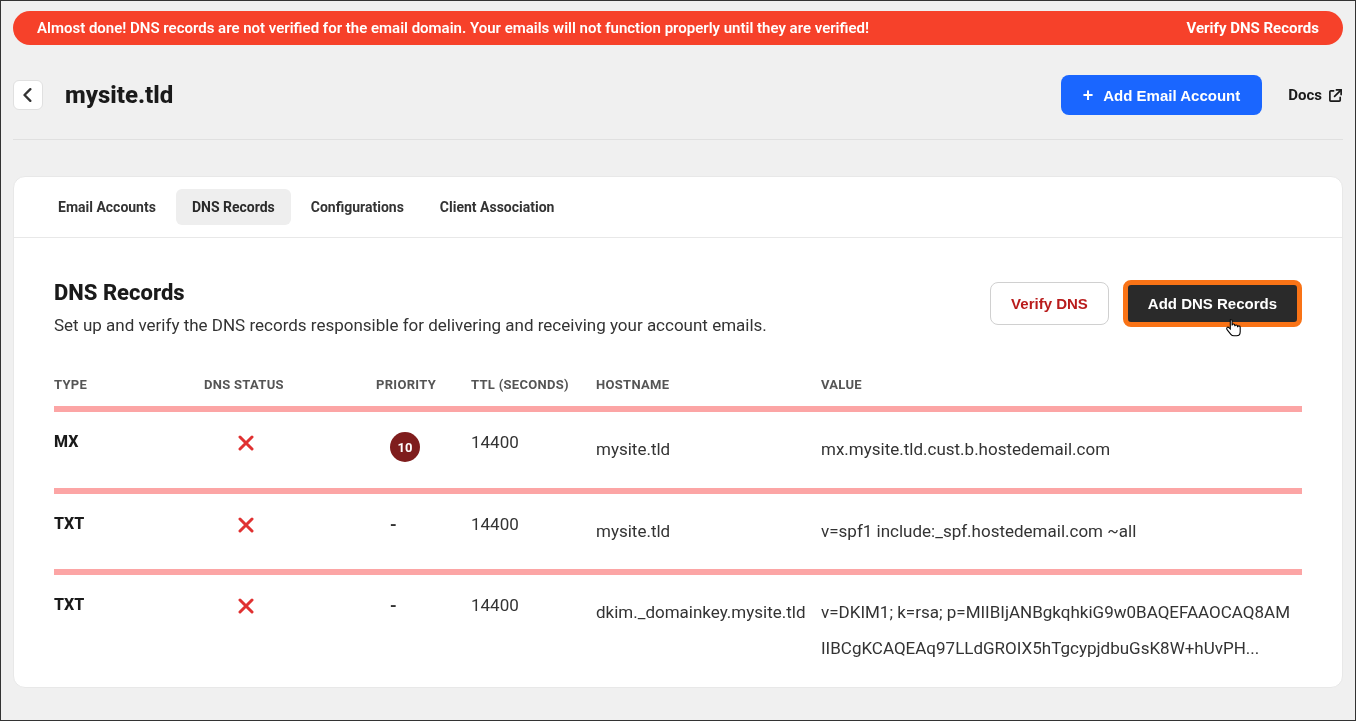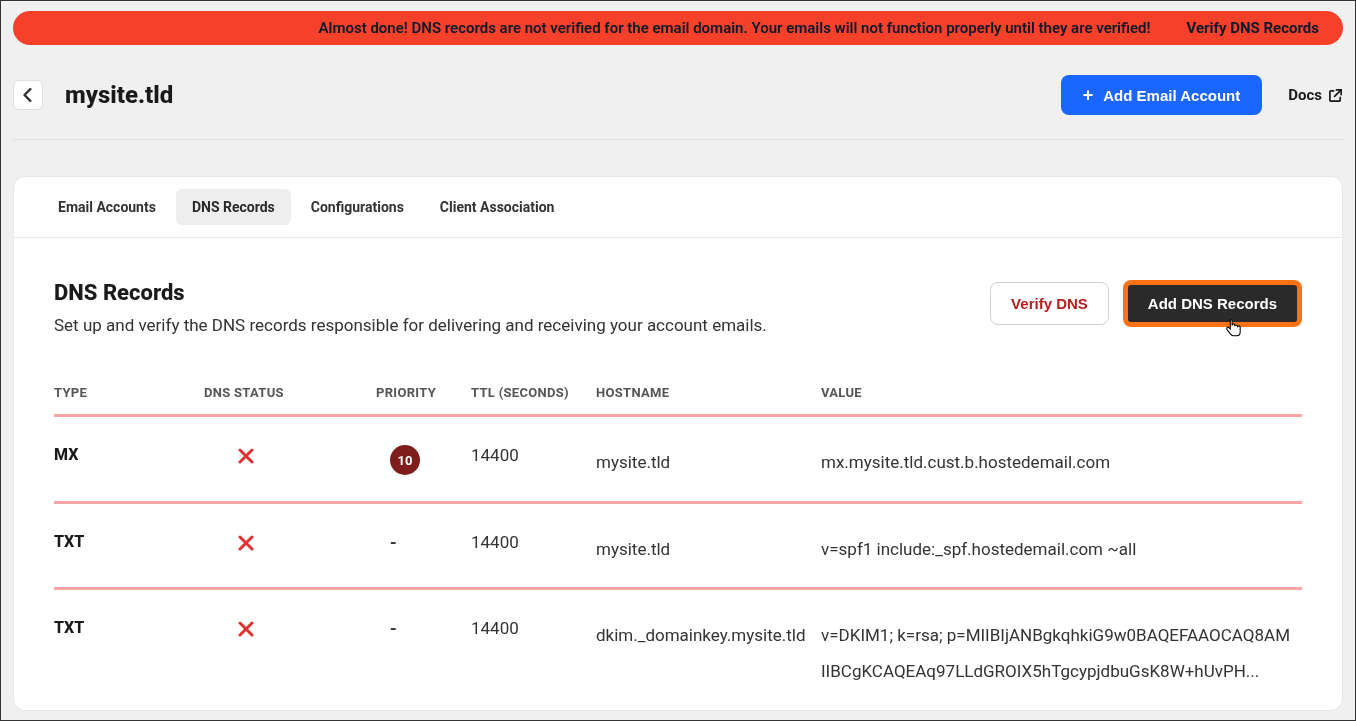"Almost done! DNS records are" .alert-bar { color: #0f172a -> #ffffff; justify-content: flex-end -> space-between }
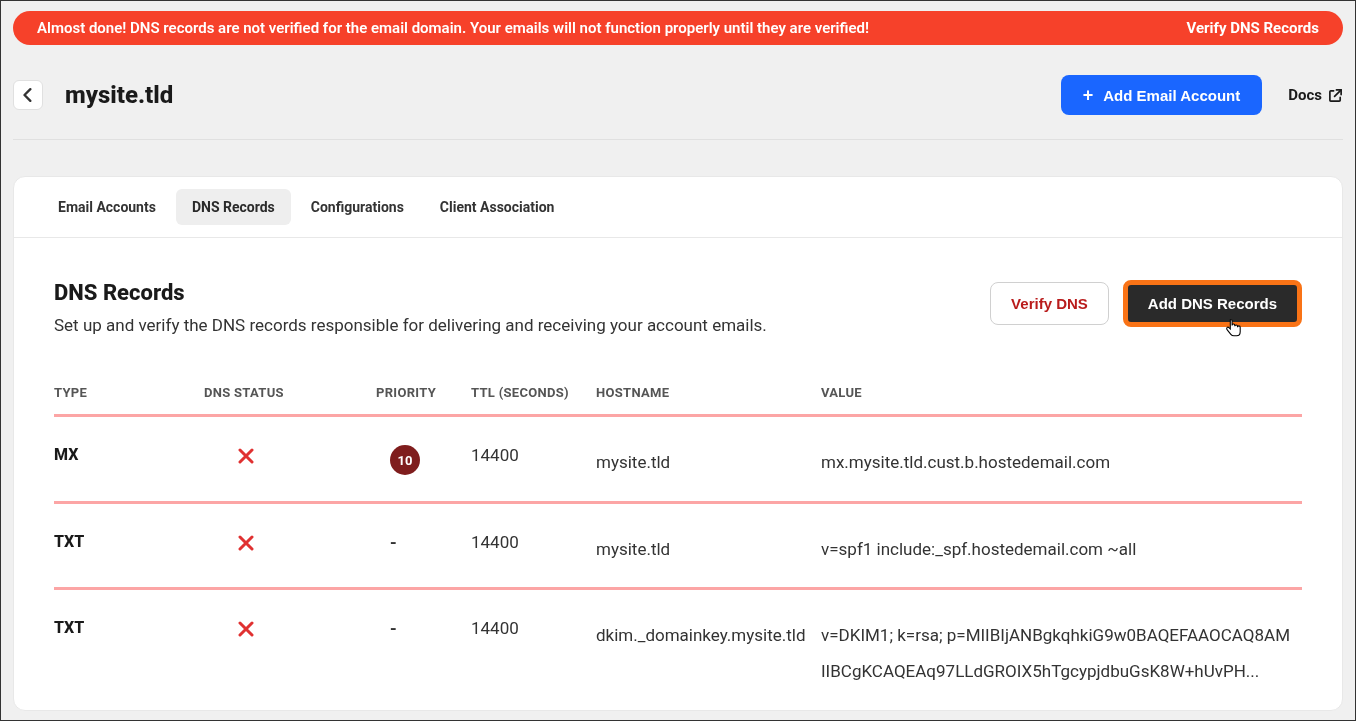"TYPE" .th, .td { margin-top: 8px -> none }
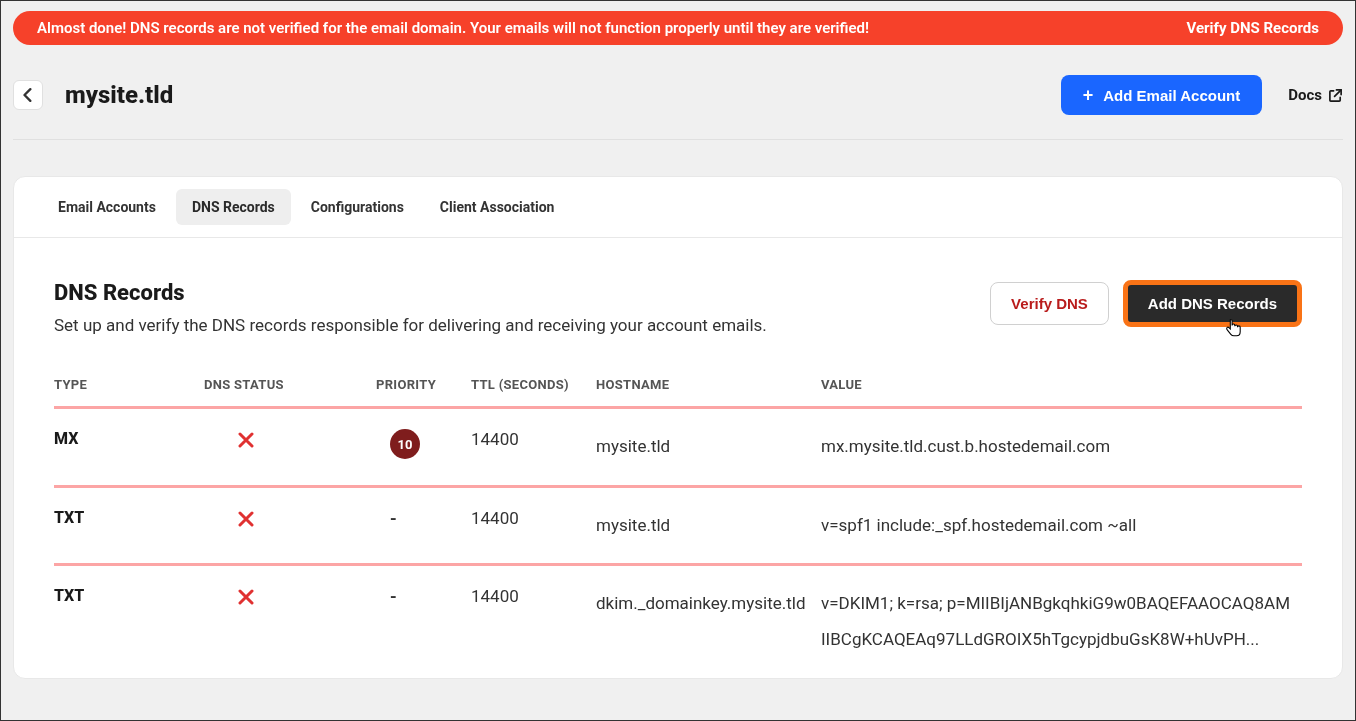"MX" .trow { border-top: 3px solid #fca5a5 -> 6px solid #fca5a5 }
